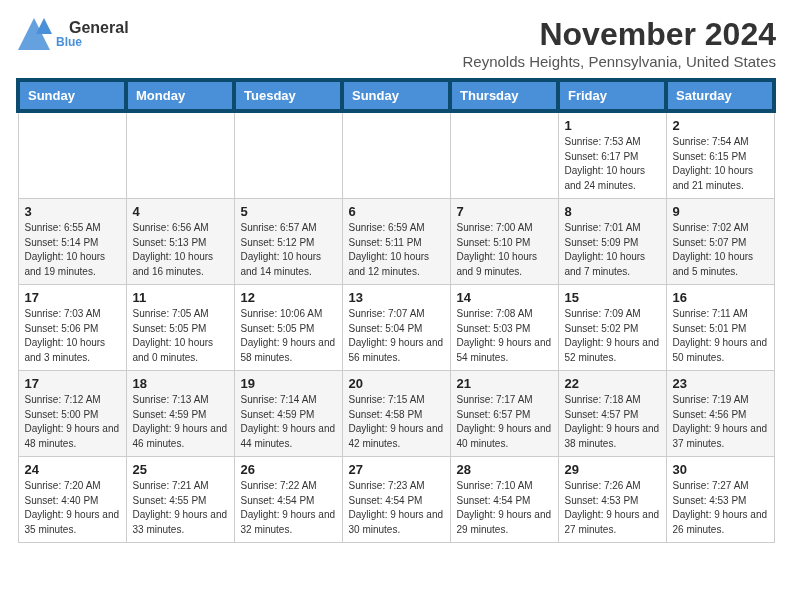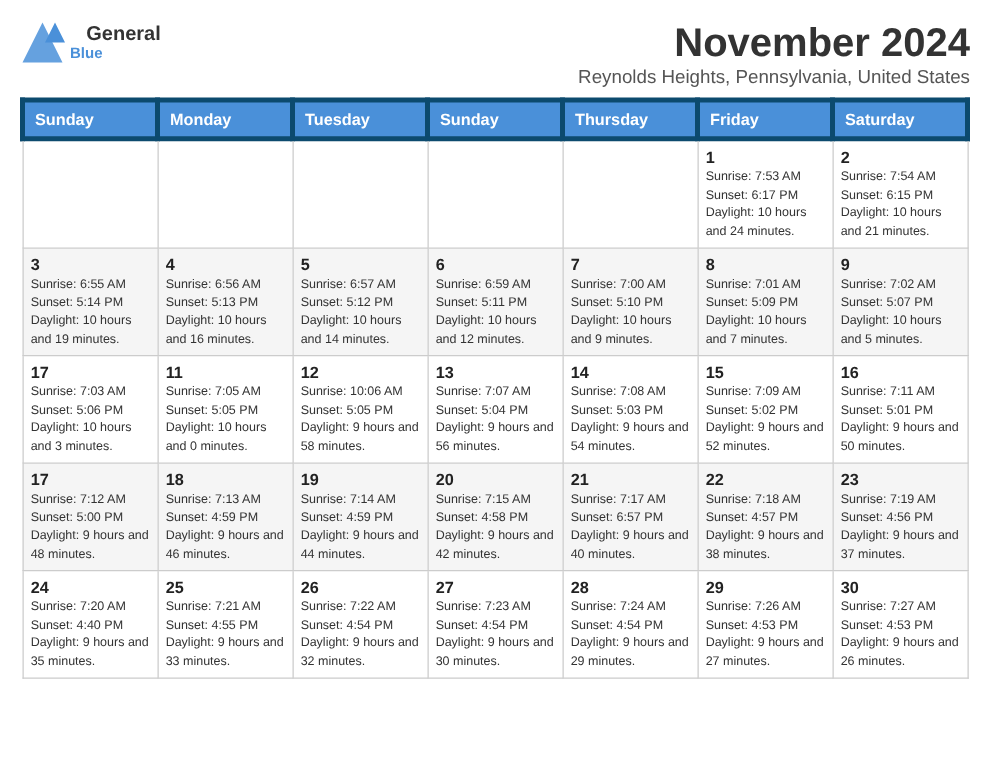"Sunrise: 7:24 AM Sunset: 4:54" div.day-info { text: 7:24 -> 7:10 }
